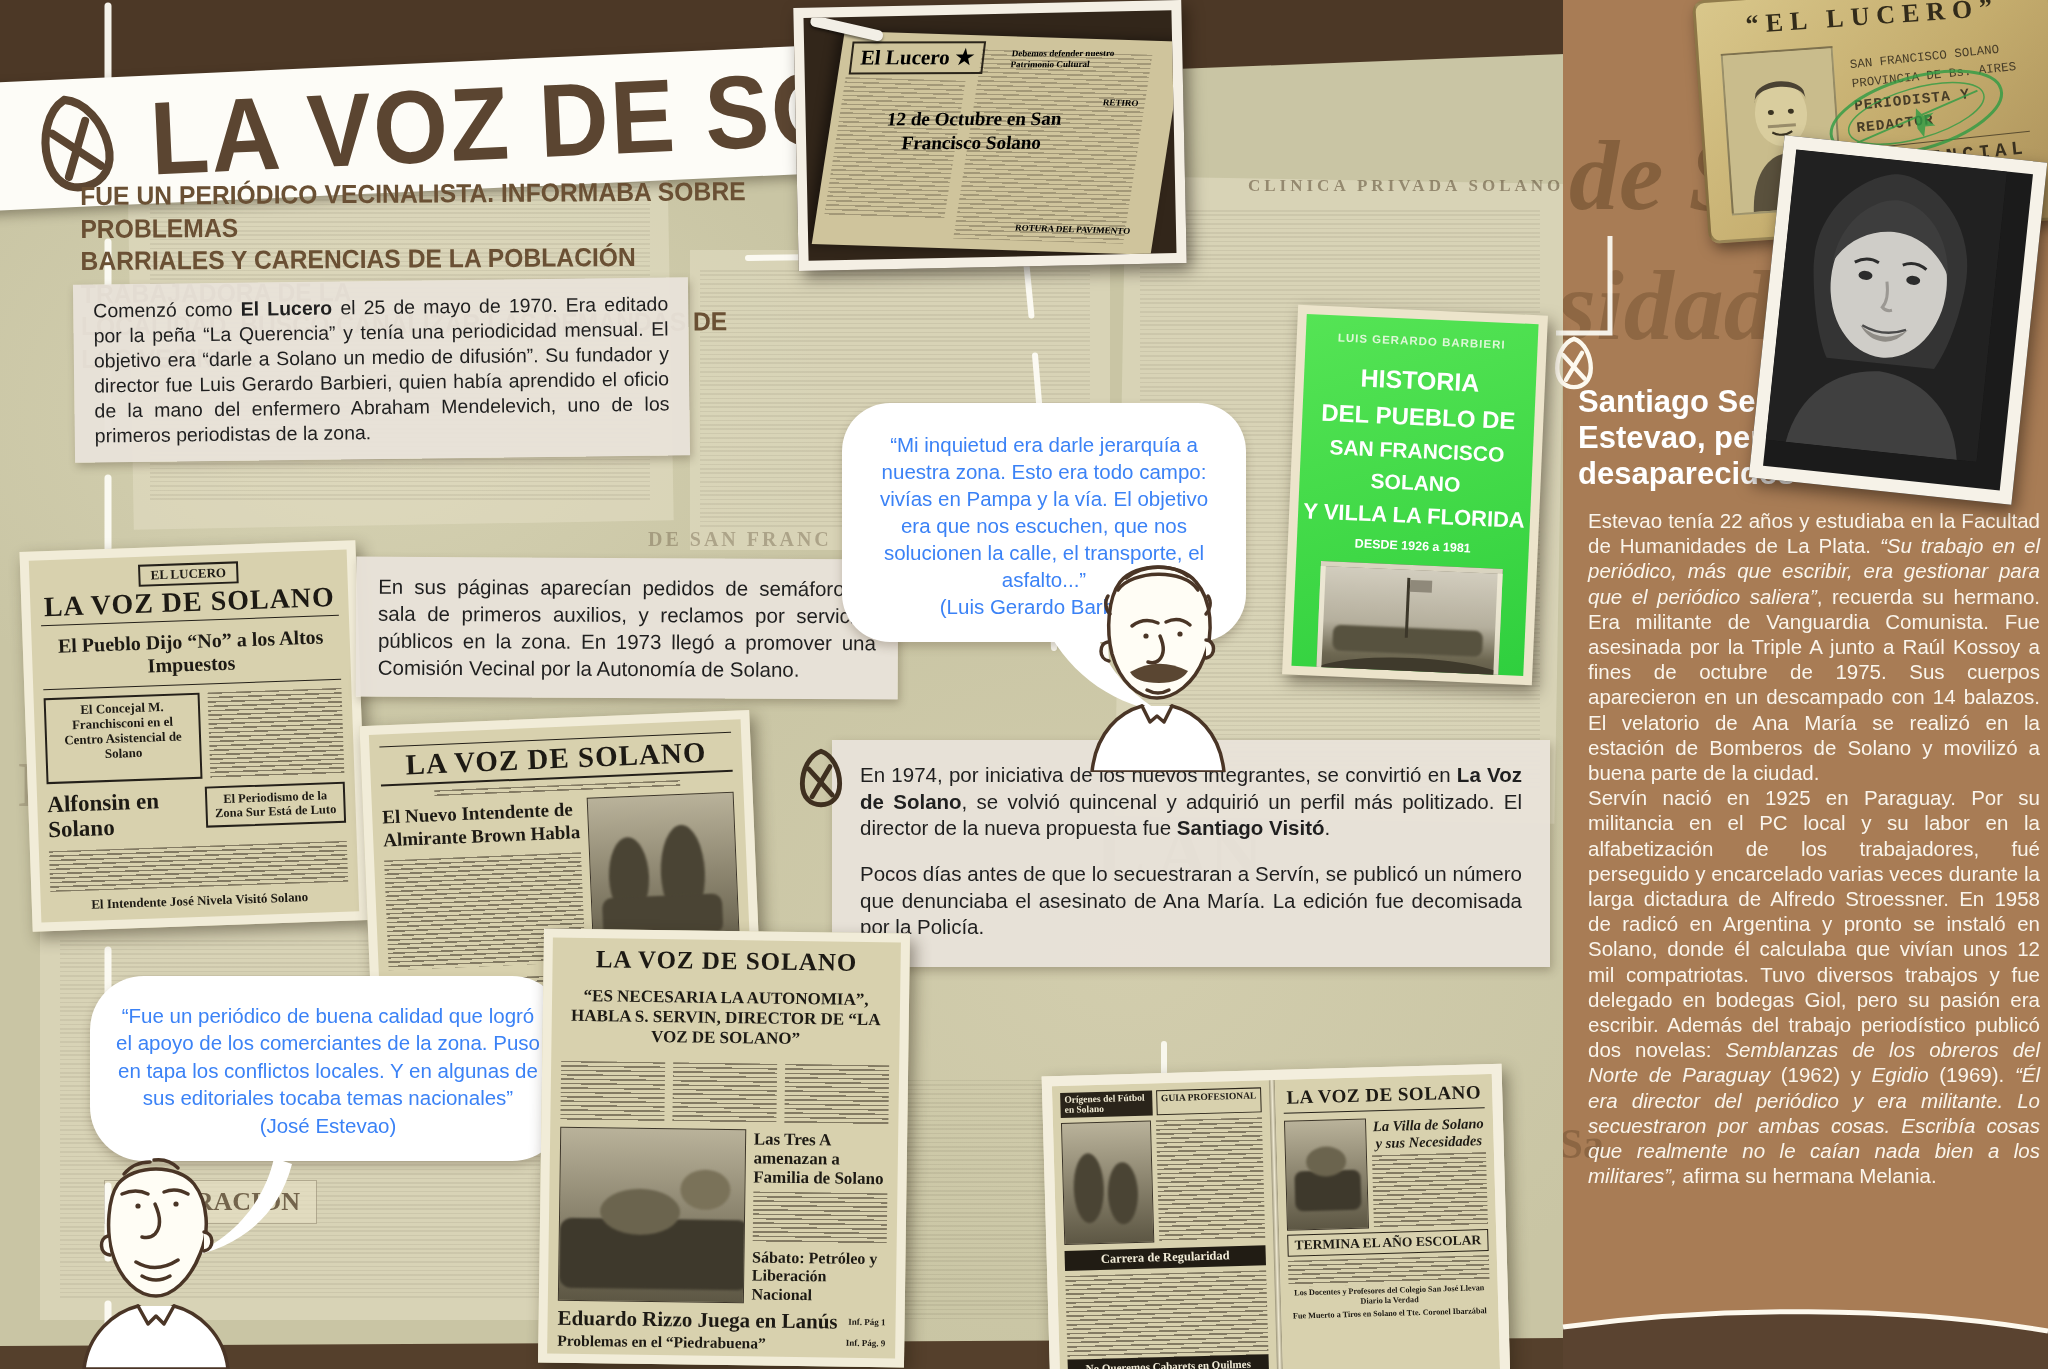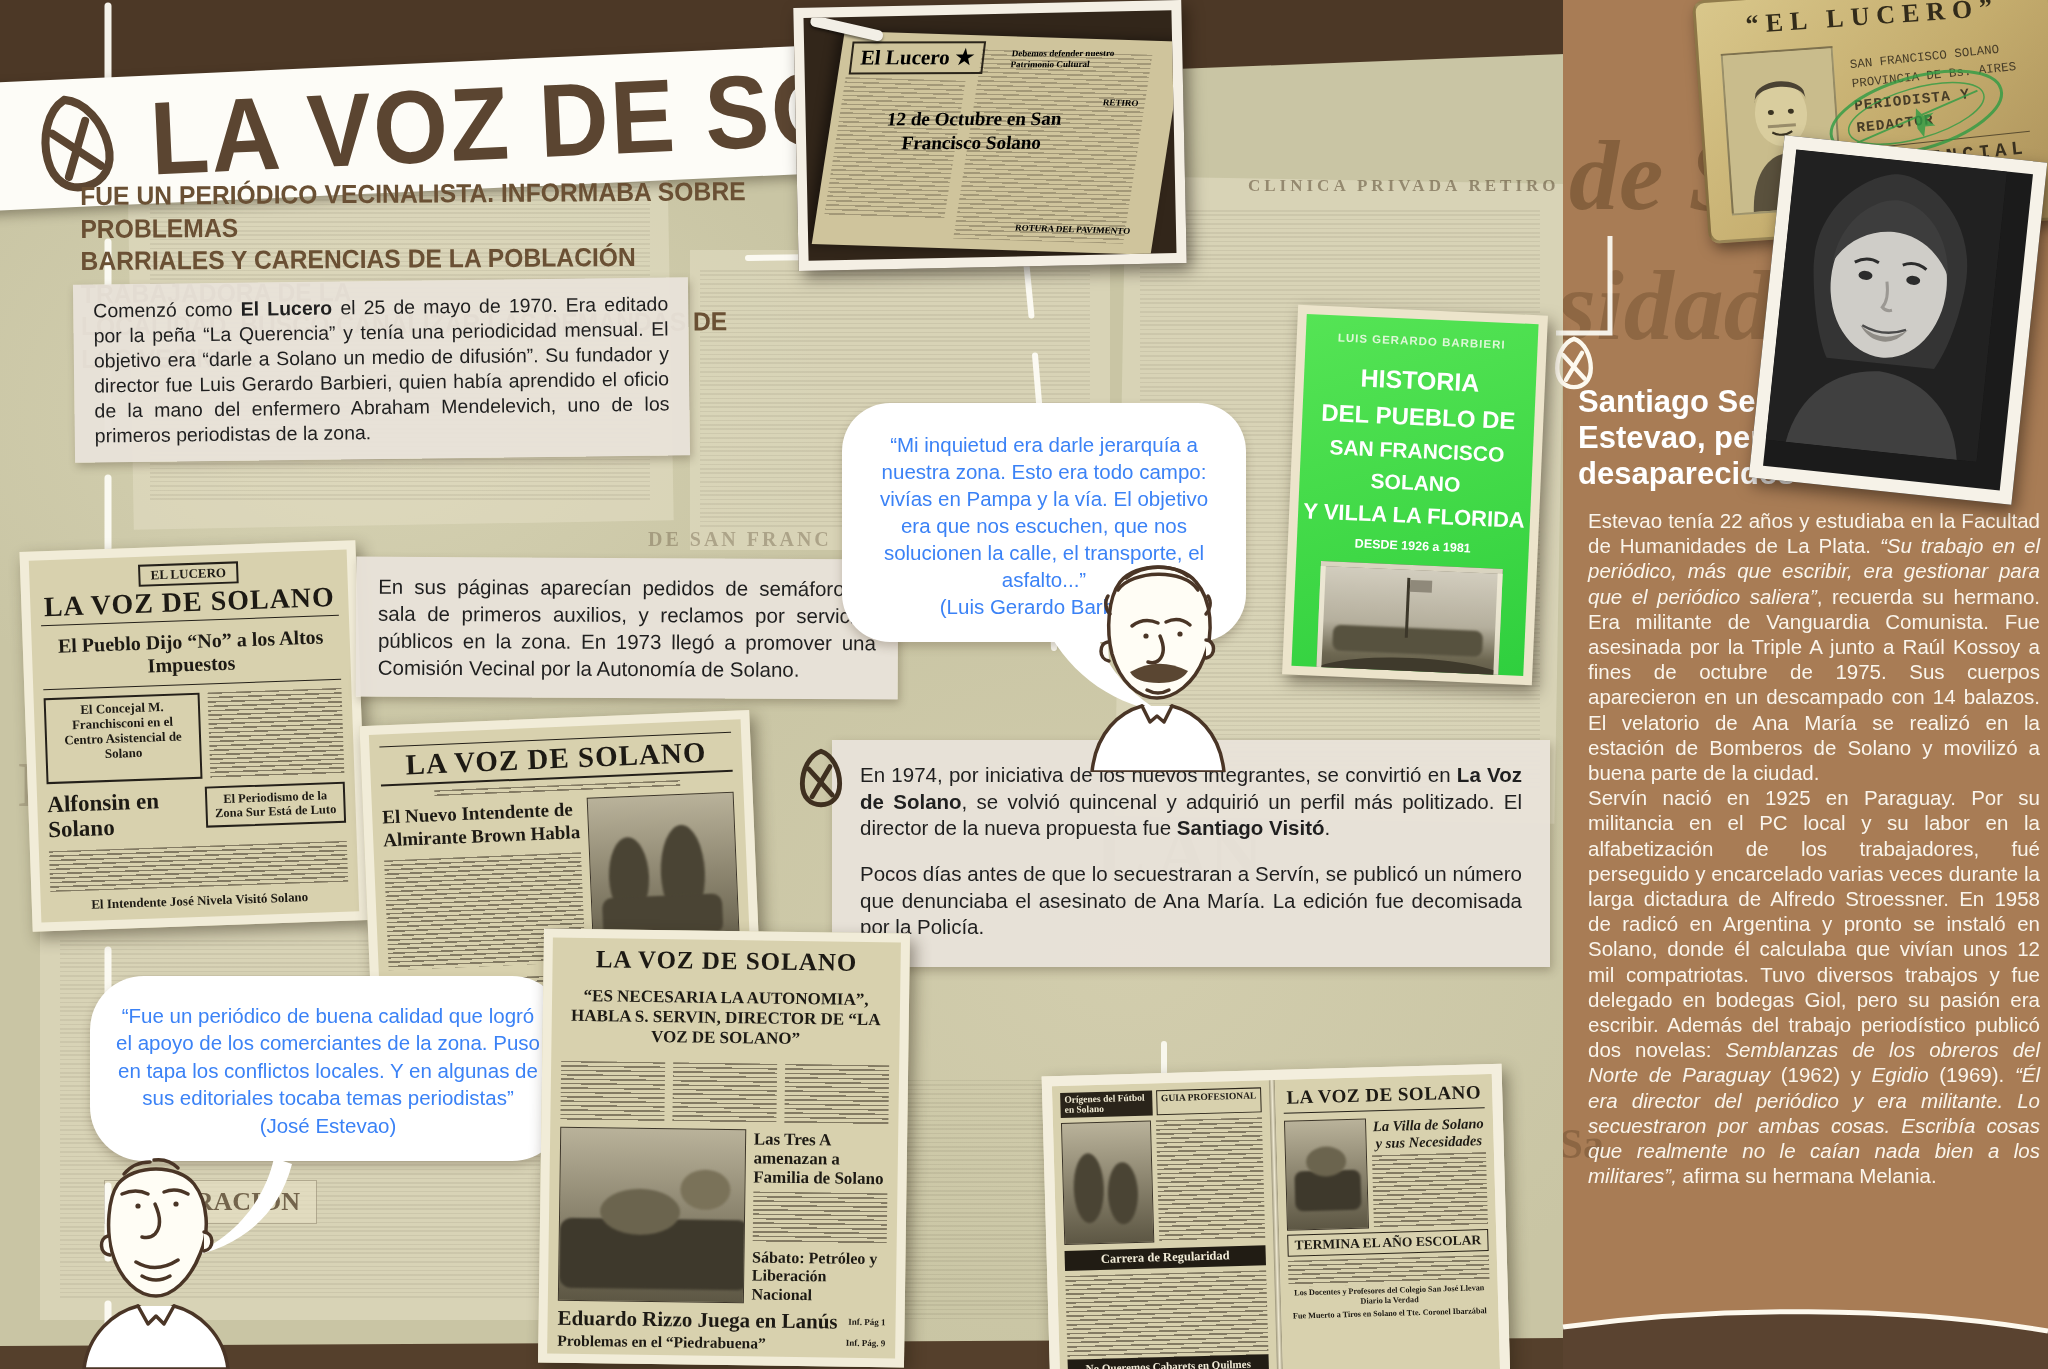"CLINICA PRIVADA RETIRO" div.ghostword { text: RETIRO -> SOLANO }
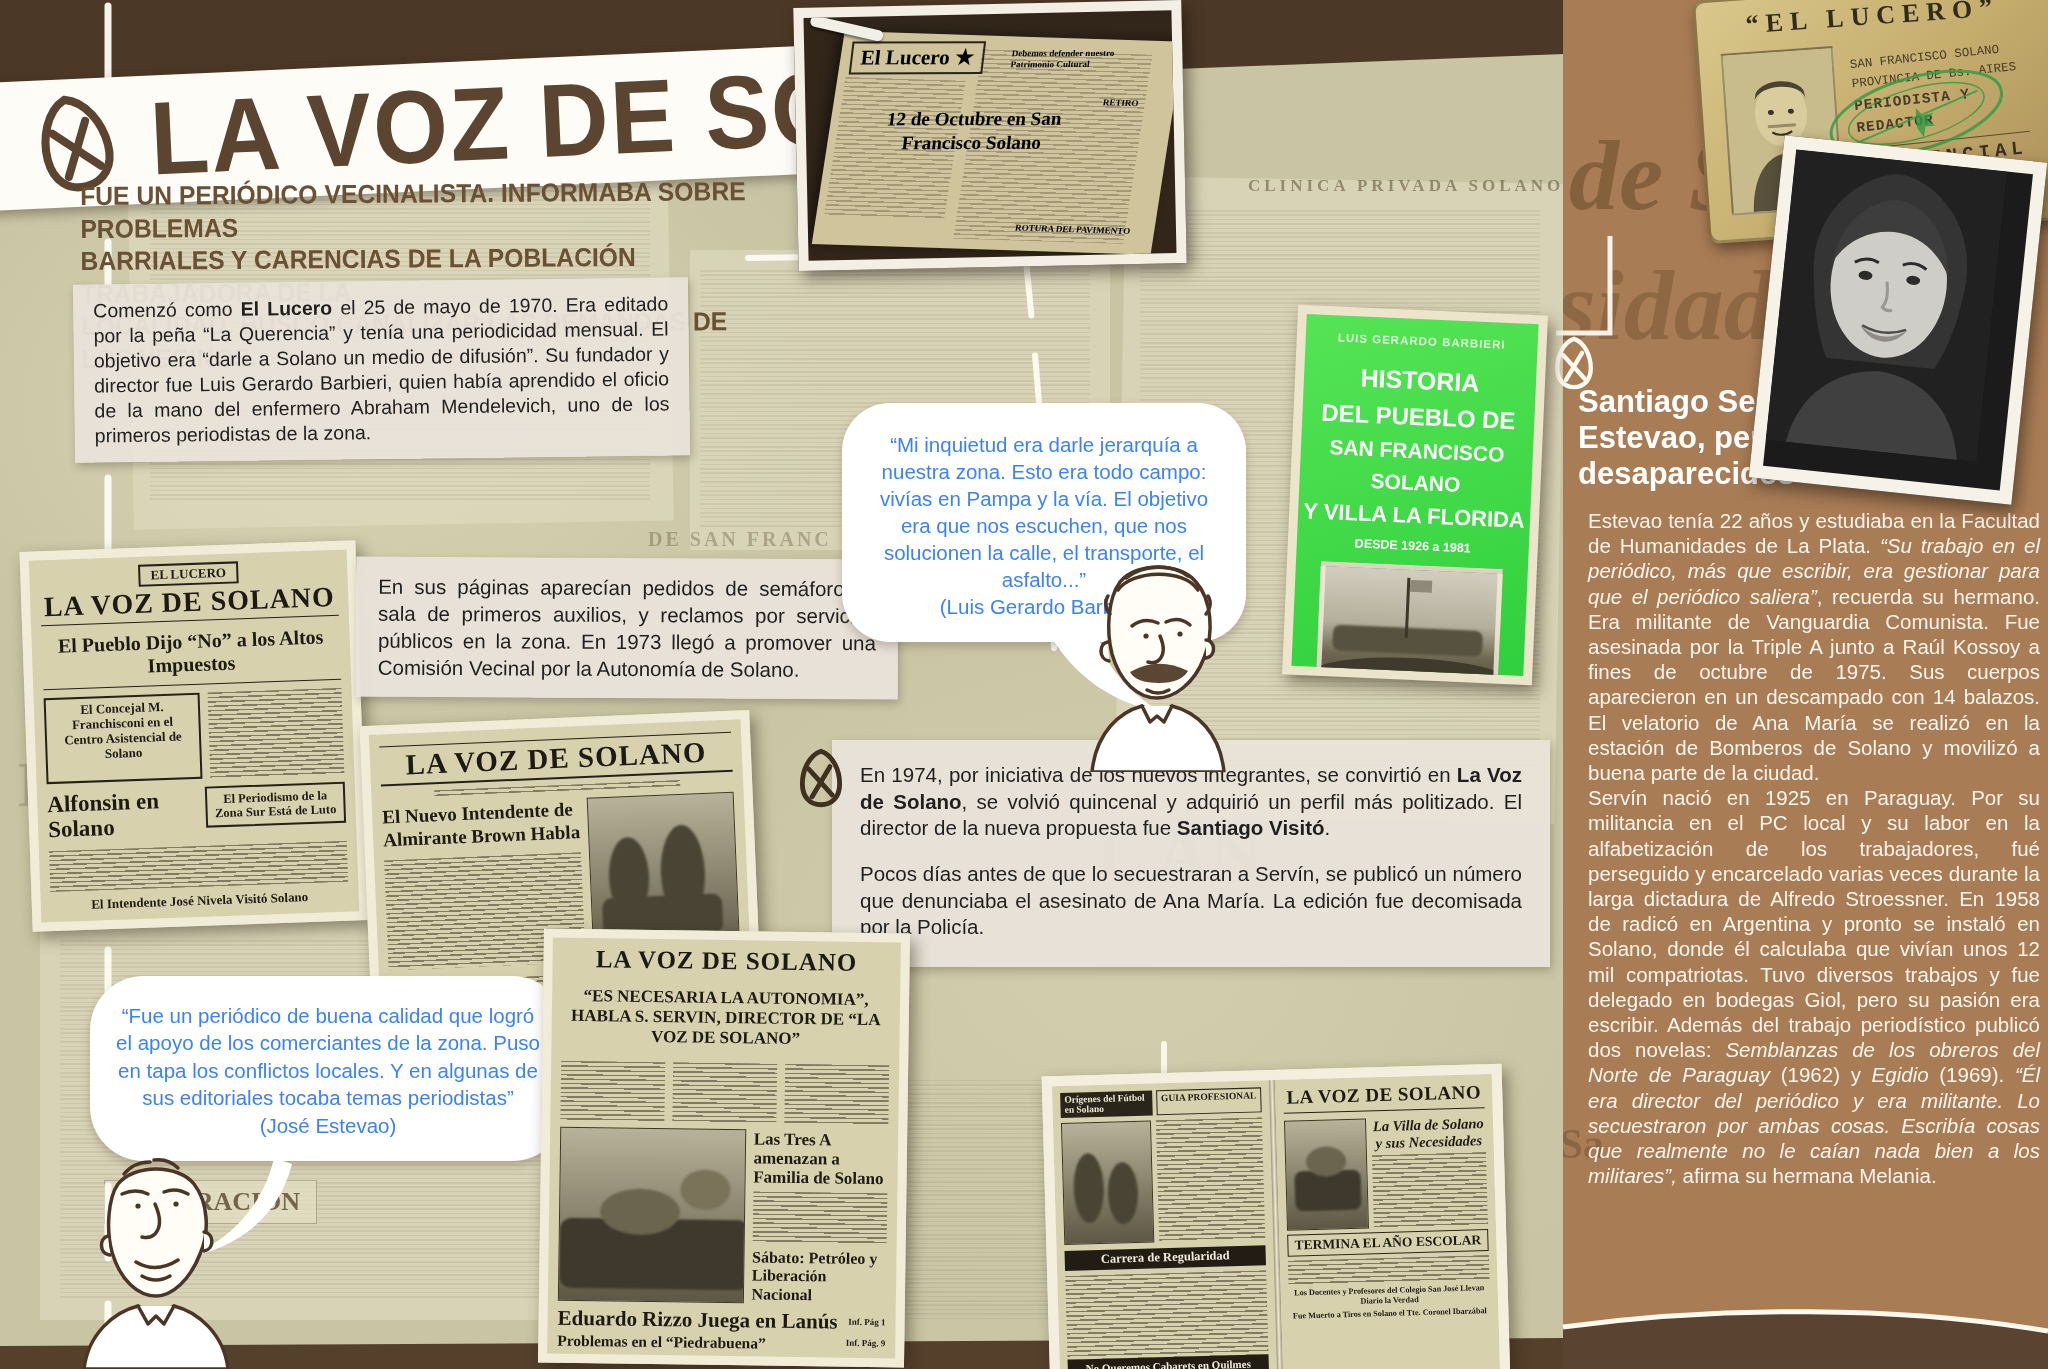"“Fue un periódico de buena" div { text: periodistas -> nacionales }
